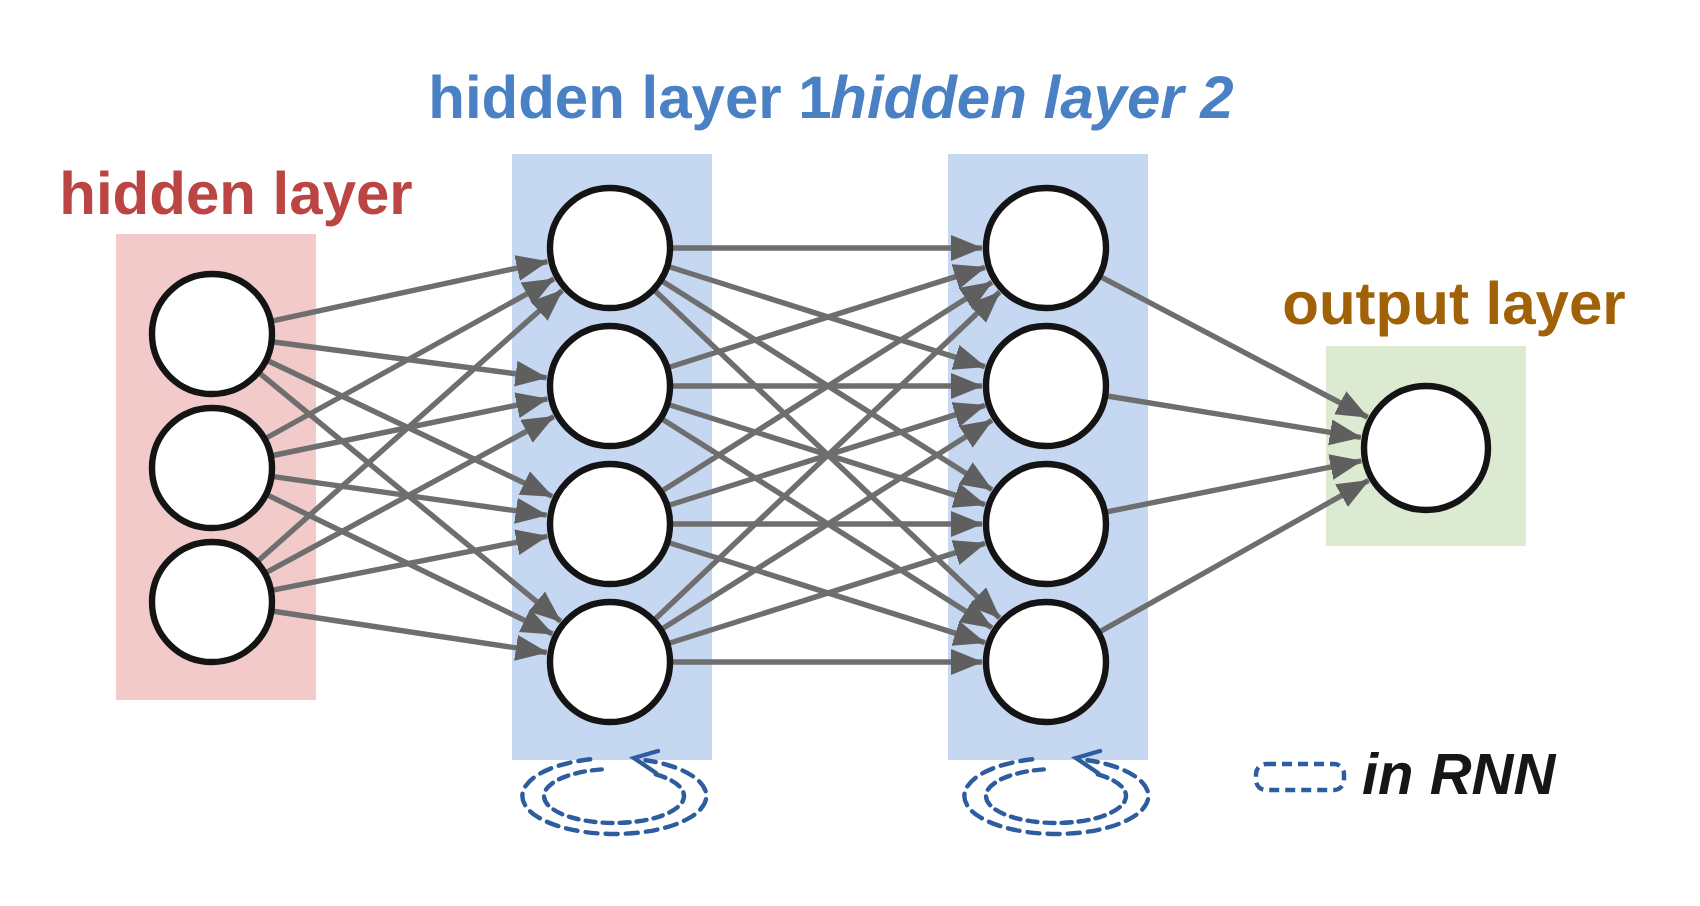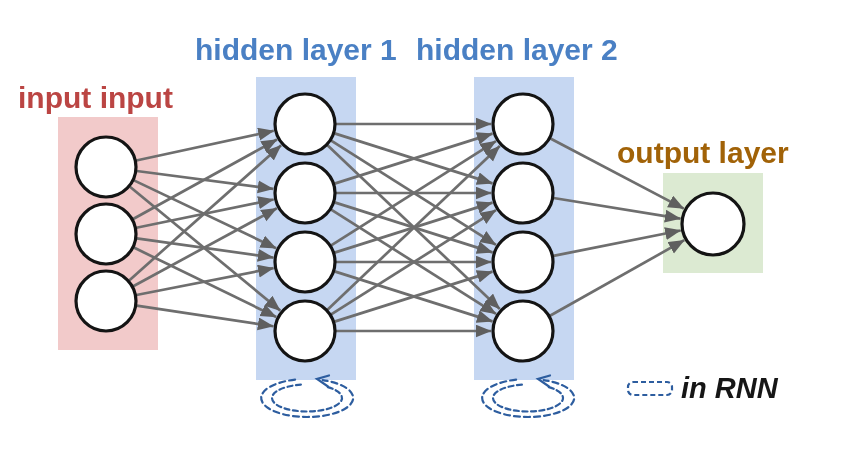"hidden layer 1" .layer-label { text-align: none -> center }
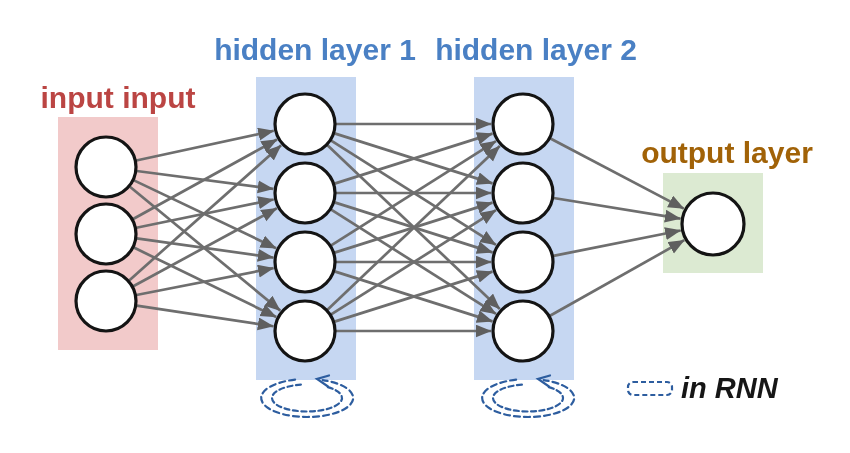"hidden layer 2" #lbl-layer-2 { font-style: none -> italic; left: 416px -> 396px }
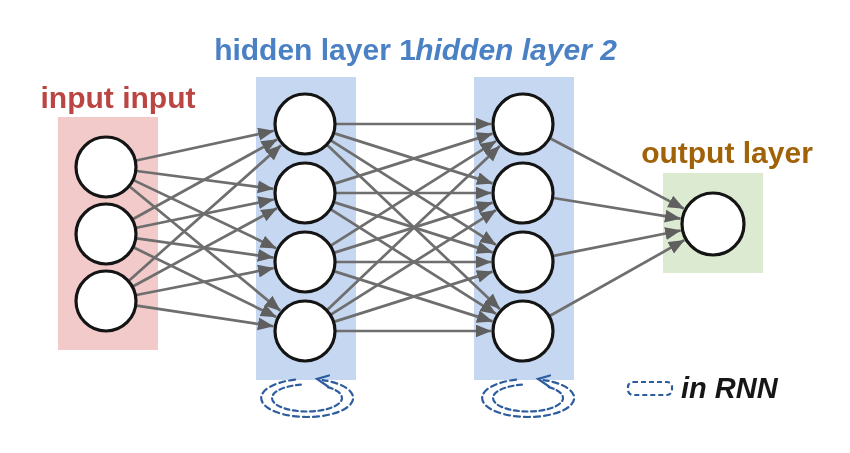"input input" div.layer-label { text: input input -> hidden layer }
